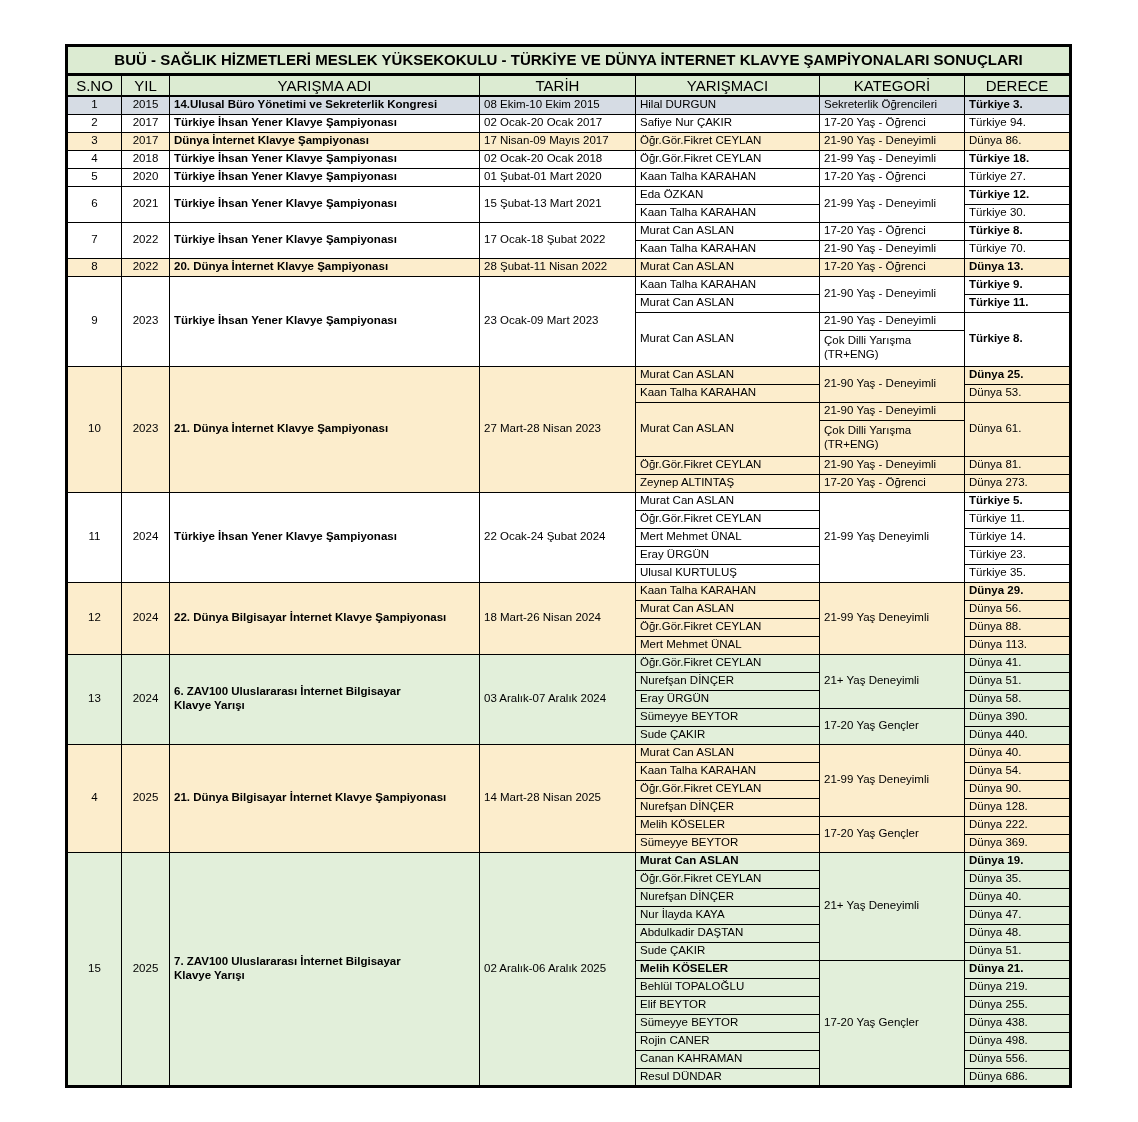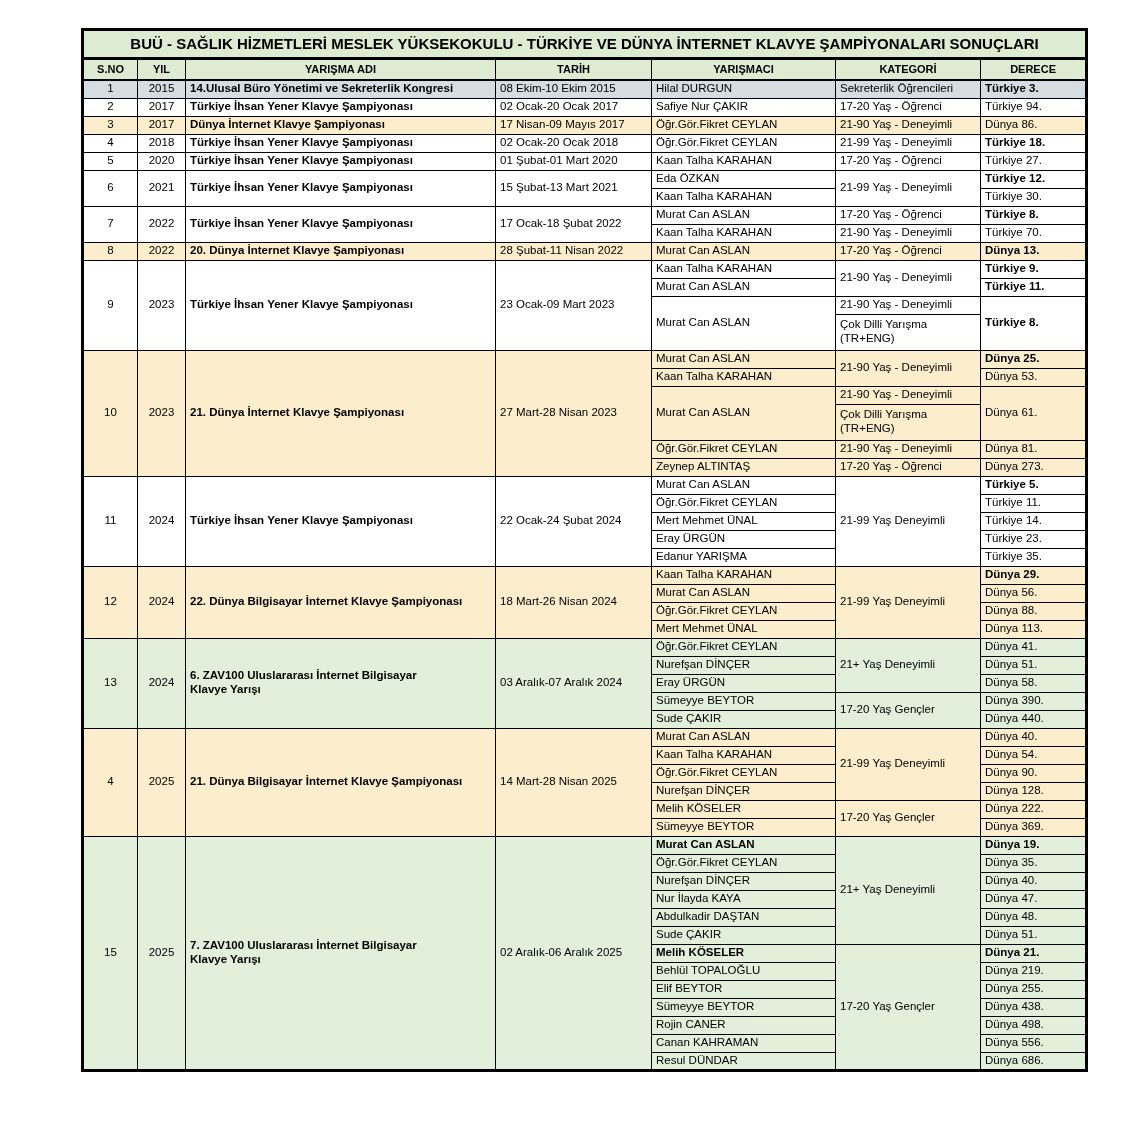"BUÜ - SAĞLIK HİZMETLERİ MESLEK" .page { margin-left: 16px -> none; top: 28px -> 44px }
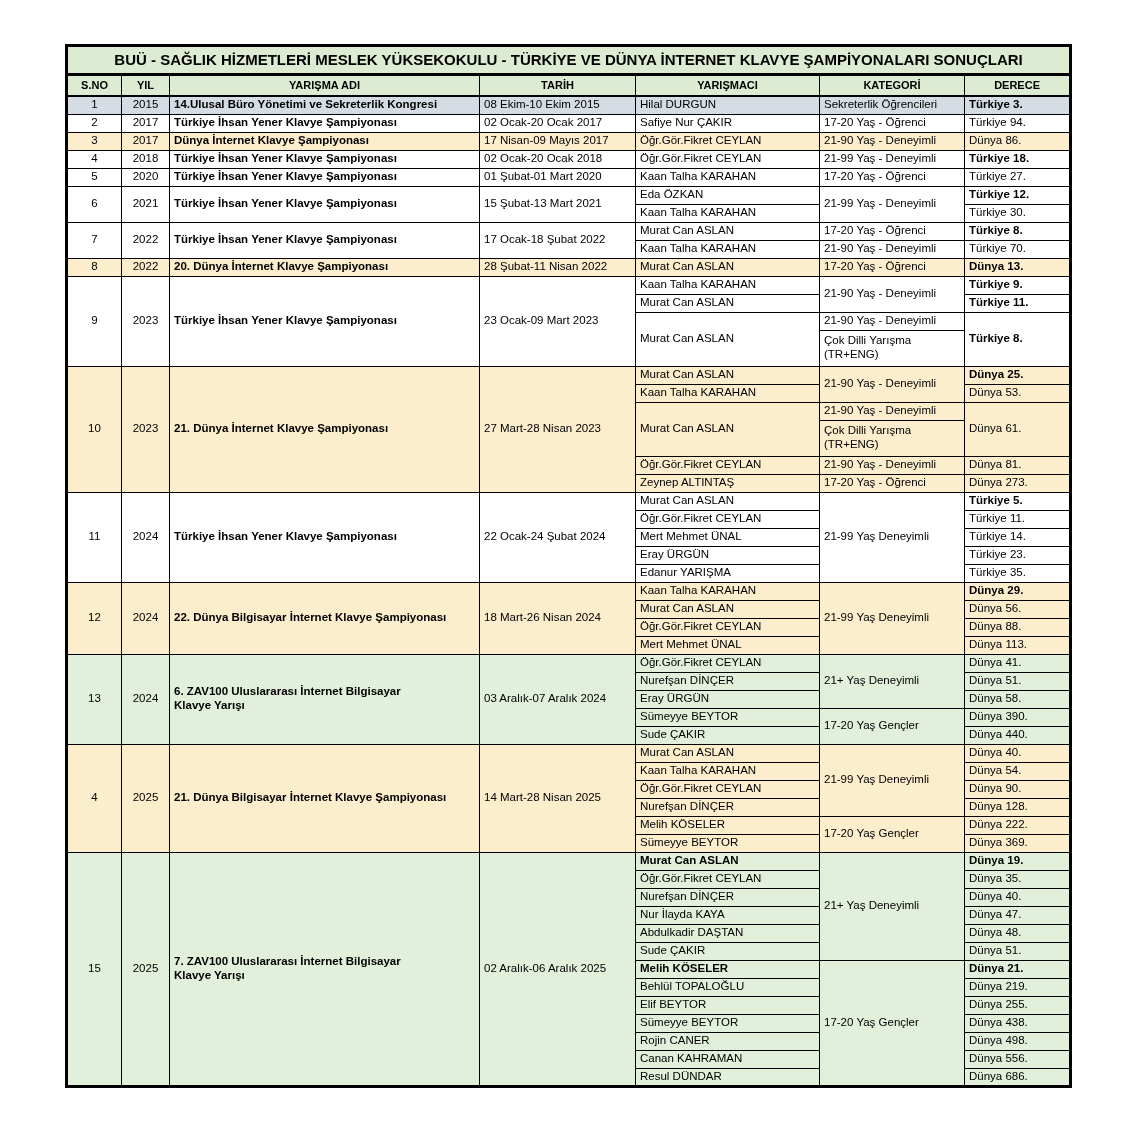"S.NO" .head-row th { font-size: 11px -> 15px; font-weight: 700 -> 400 }
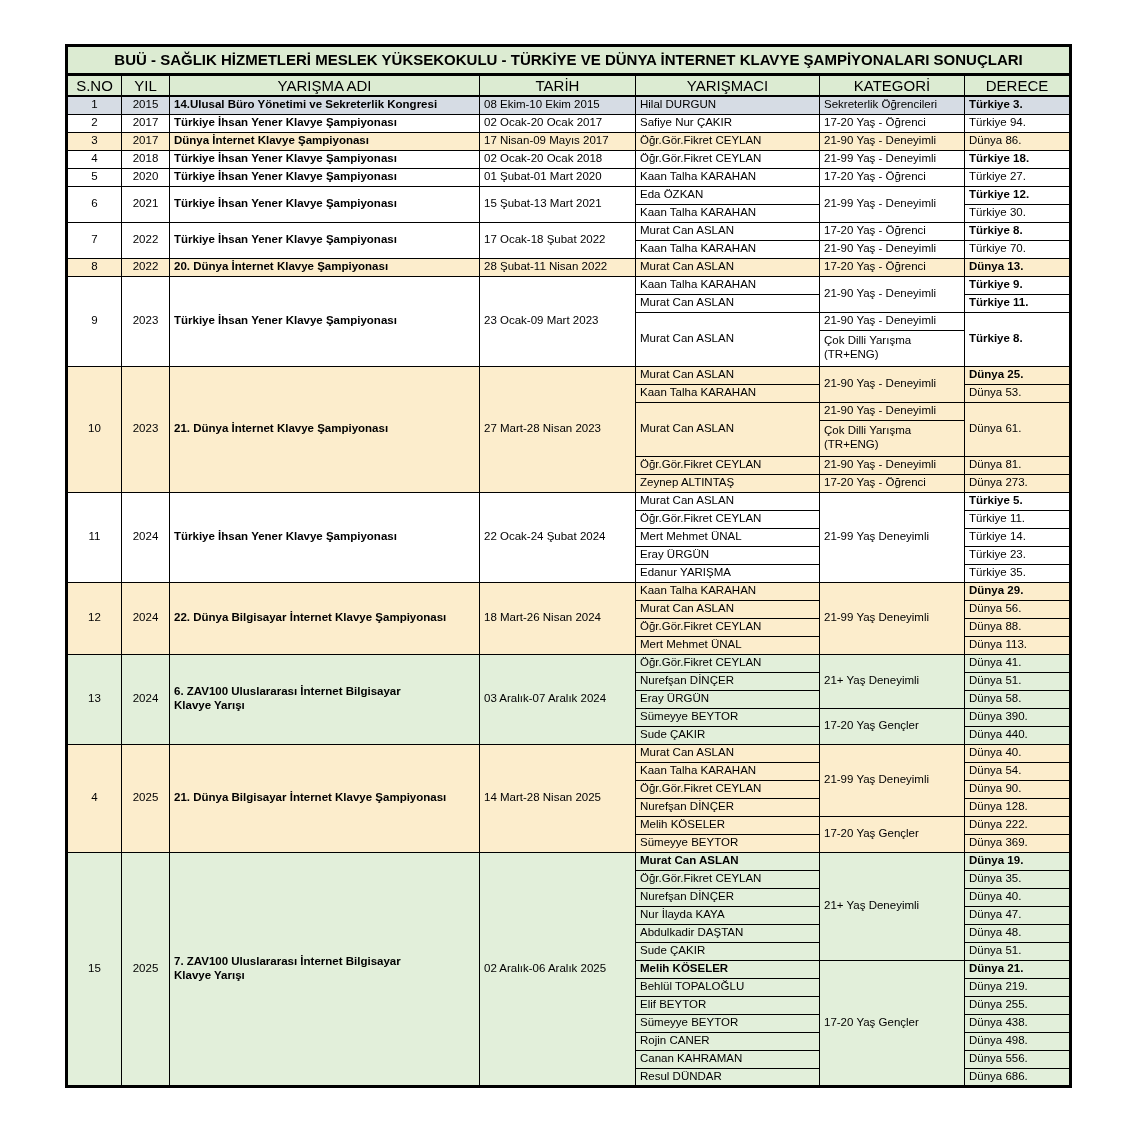"Edanur YARIŞMA" td.c-yar { text: Edanur YARIŞMA -> Ulusal KURTULUŞ }
